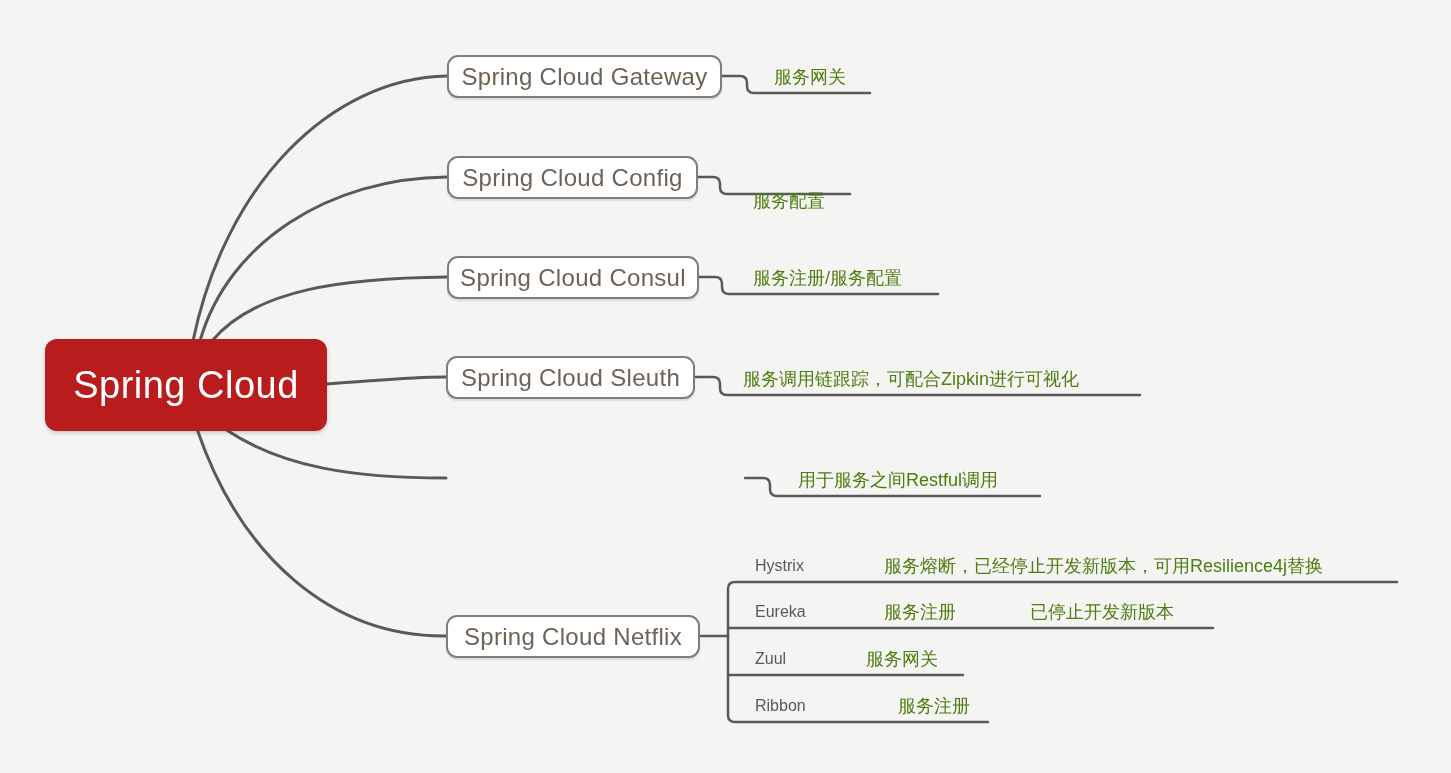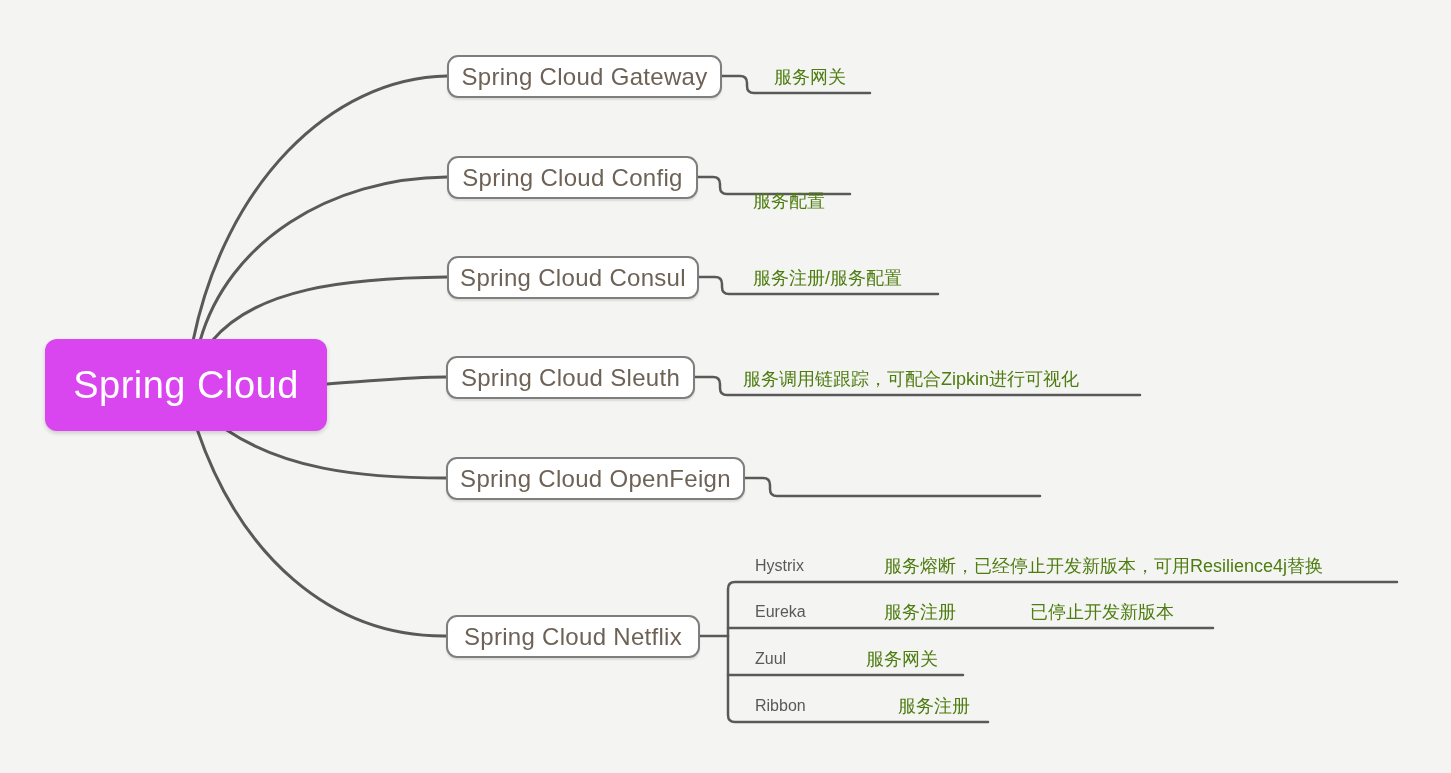"Spring Cloud" .root-node { background: #d946ef -> #b91c1c }
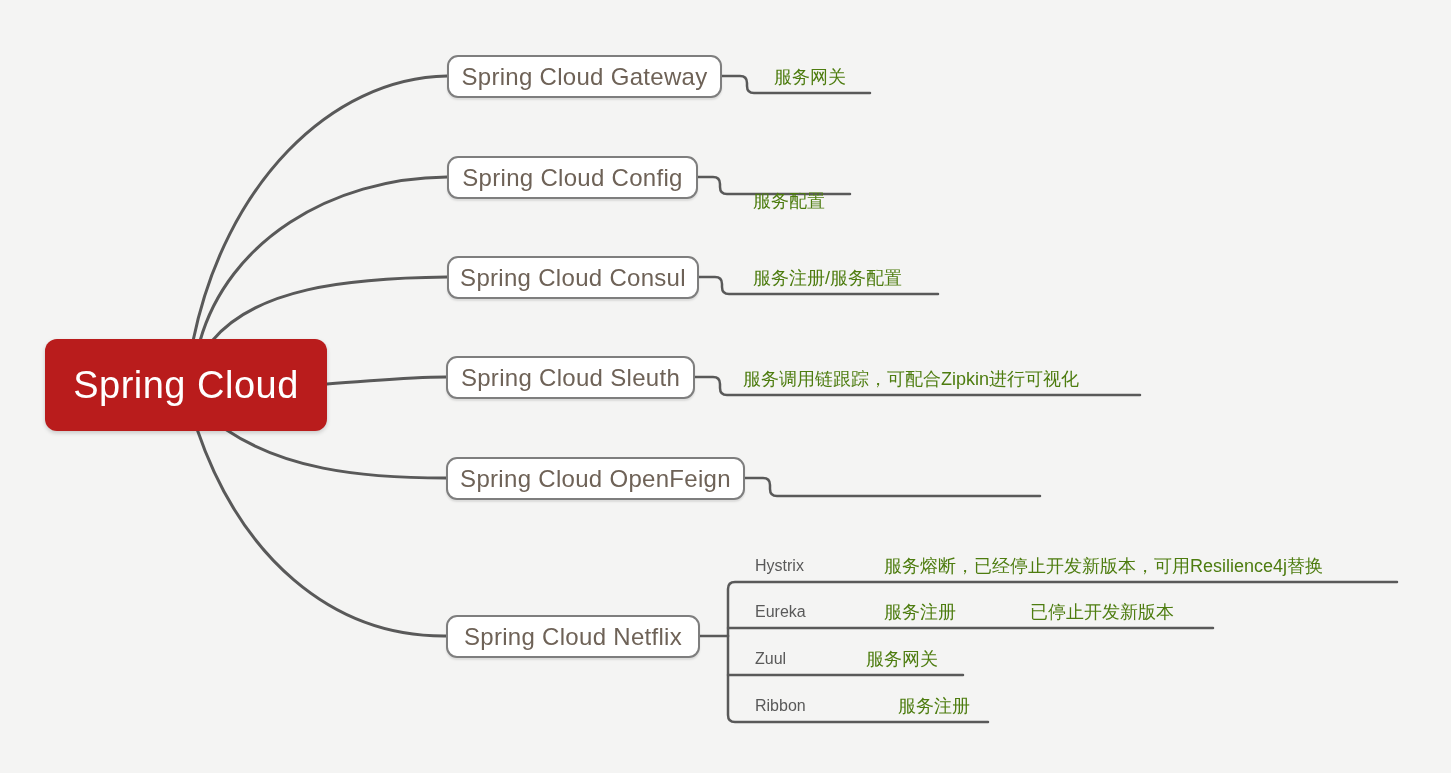"Spring Cloud OpenFeign" div.topic-box { html: <div> <span>Spring Cloud OpenFeign</span> </div> -> none }
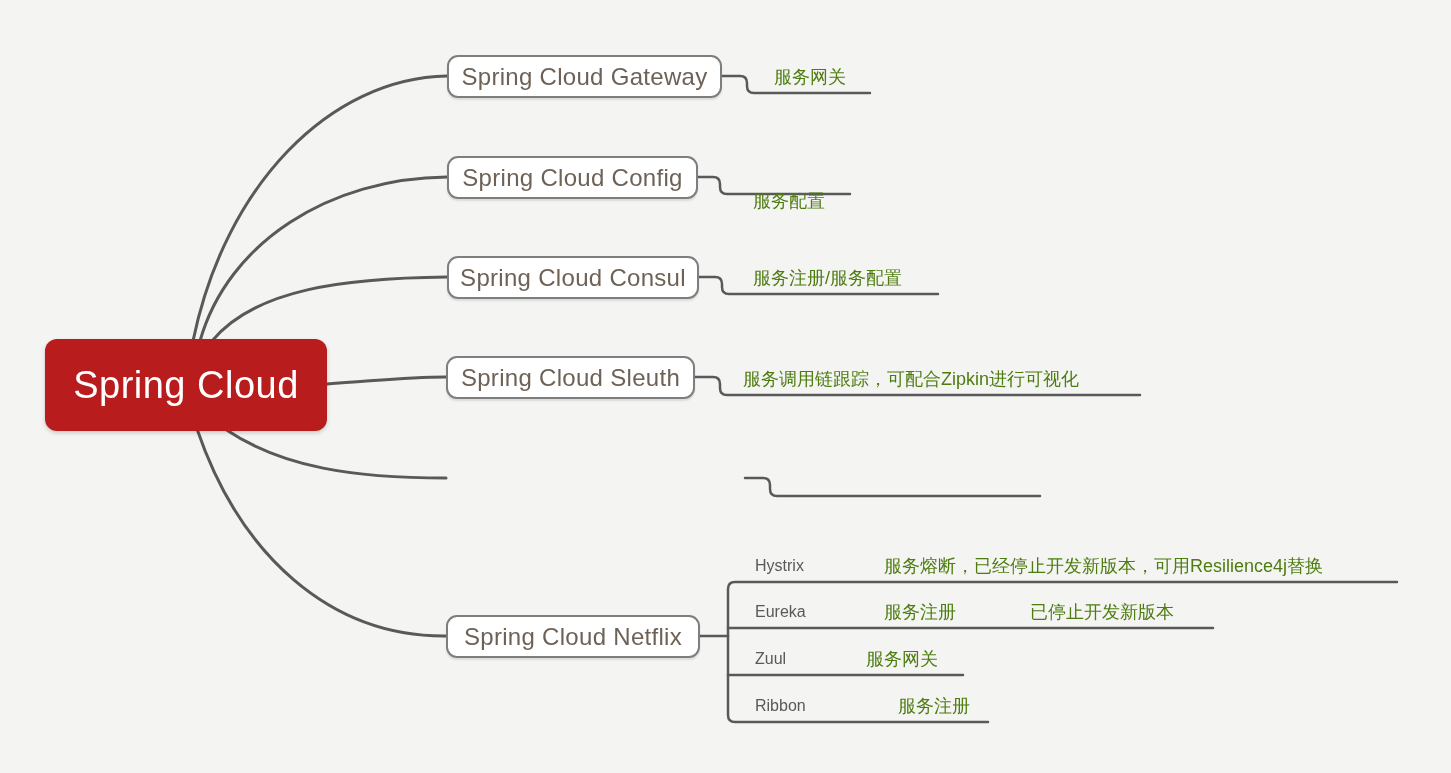"用于服务之间Restful调用" div.note-label { html: none -> <div>用于服务之间Restful调用</div> }
